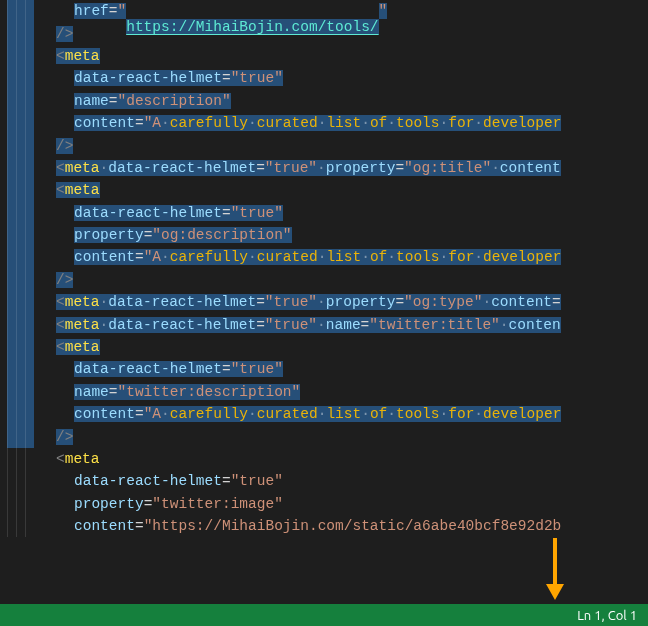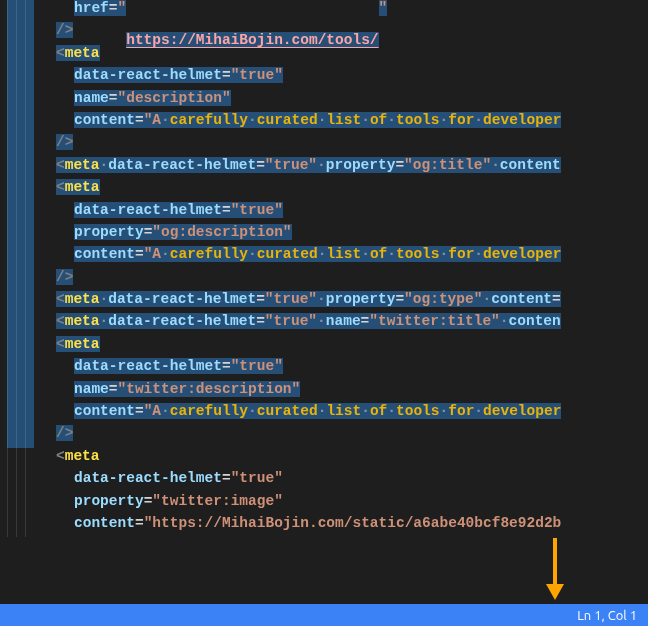"href" .tokens { align-items: flex-start -> center; font-weight: bold -> none }
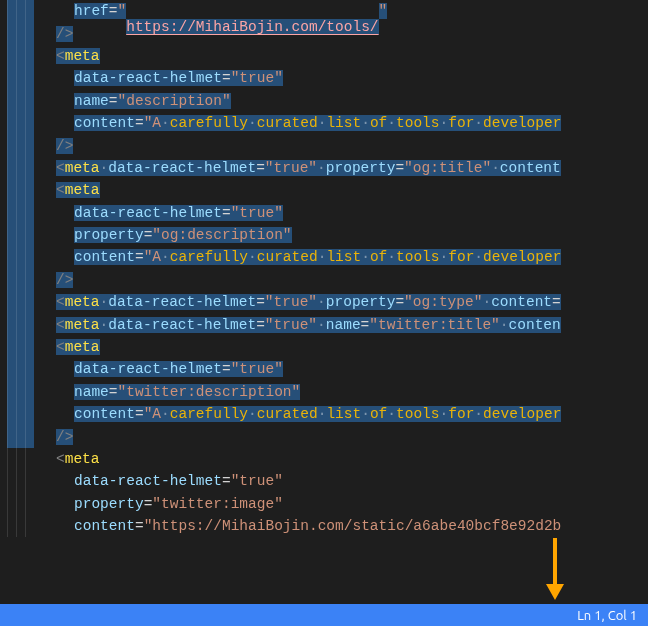"https://MihaiBojin.com/tools/" .t-url { color: #fca5a5 -> #5eead4 }
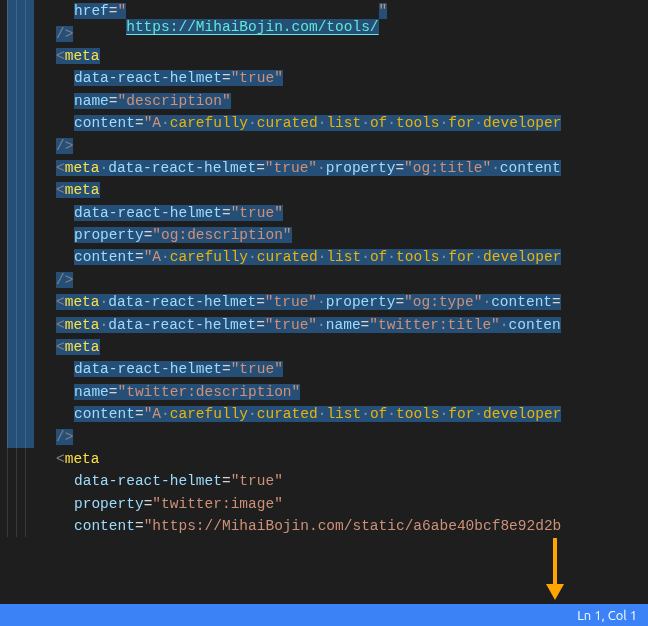"Ln 1, Col 1" .statusbar { background: #3b82f6 -> #15803d }
